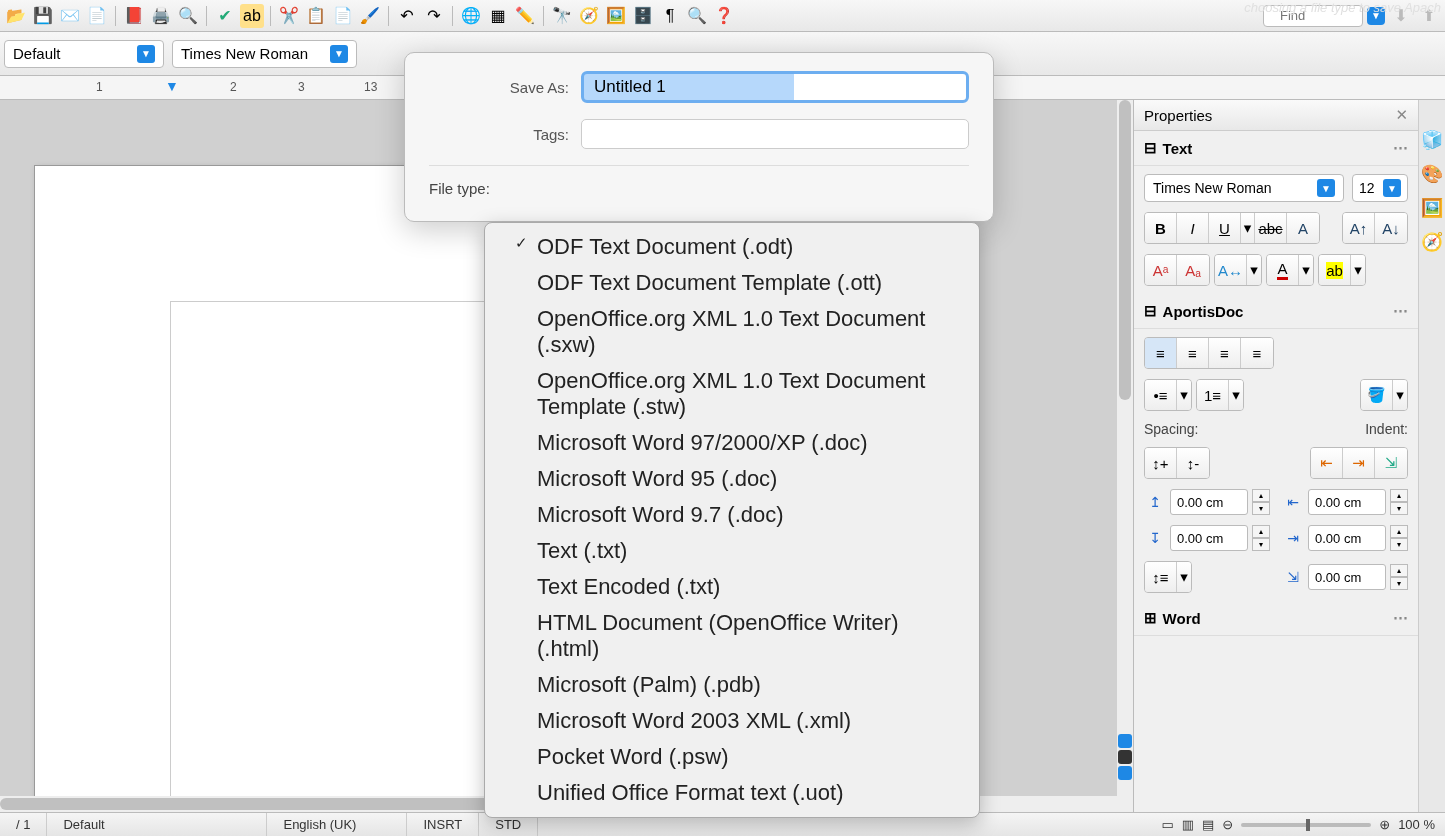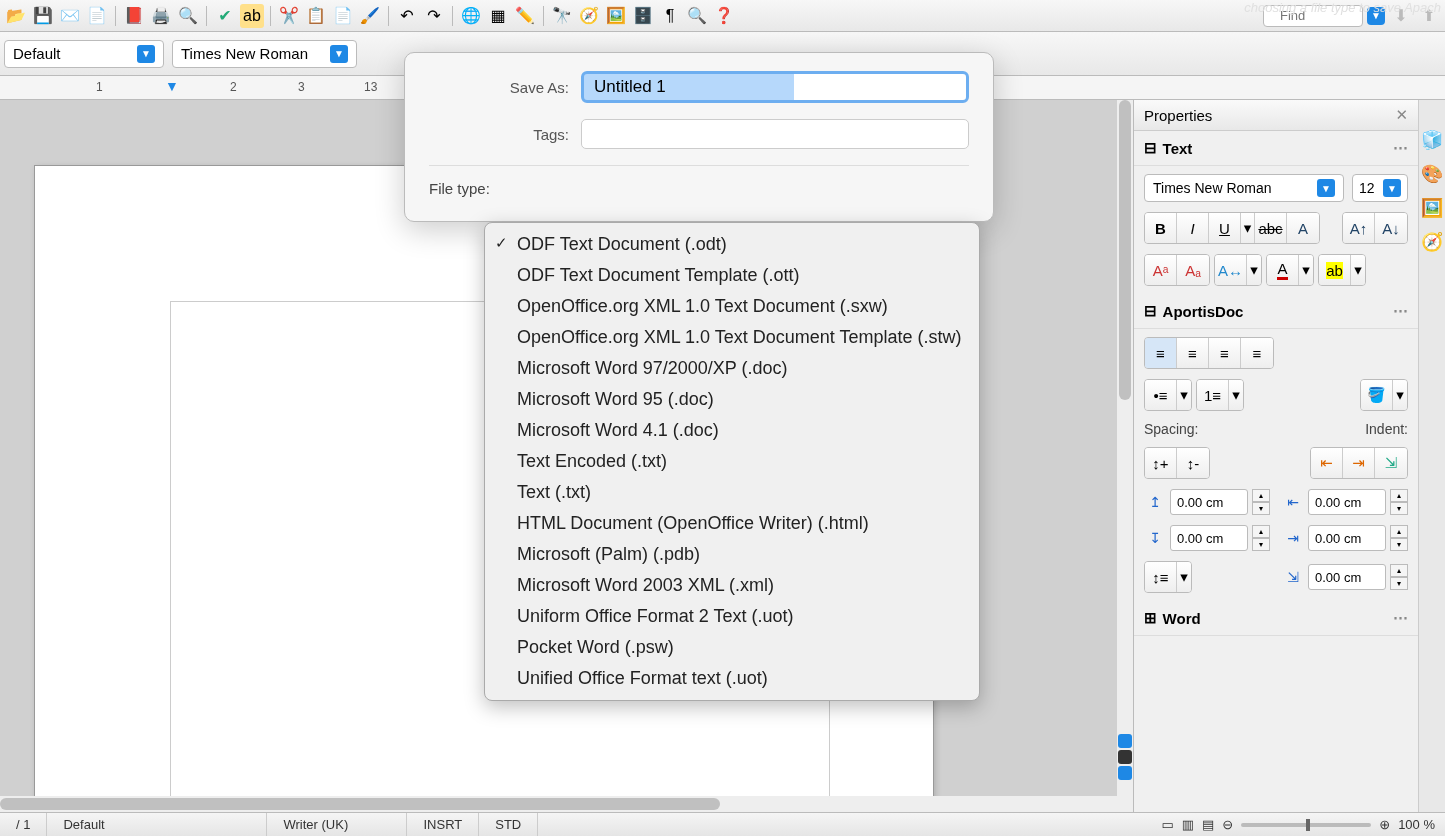"ODF Text Document (.odt)" .dd-item { font-size: 18px -> 22px; margin-left: none -> 20px }
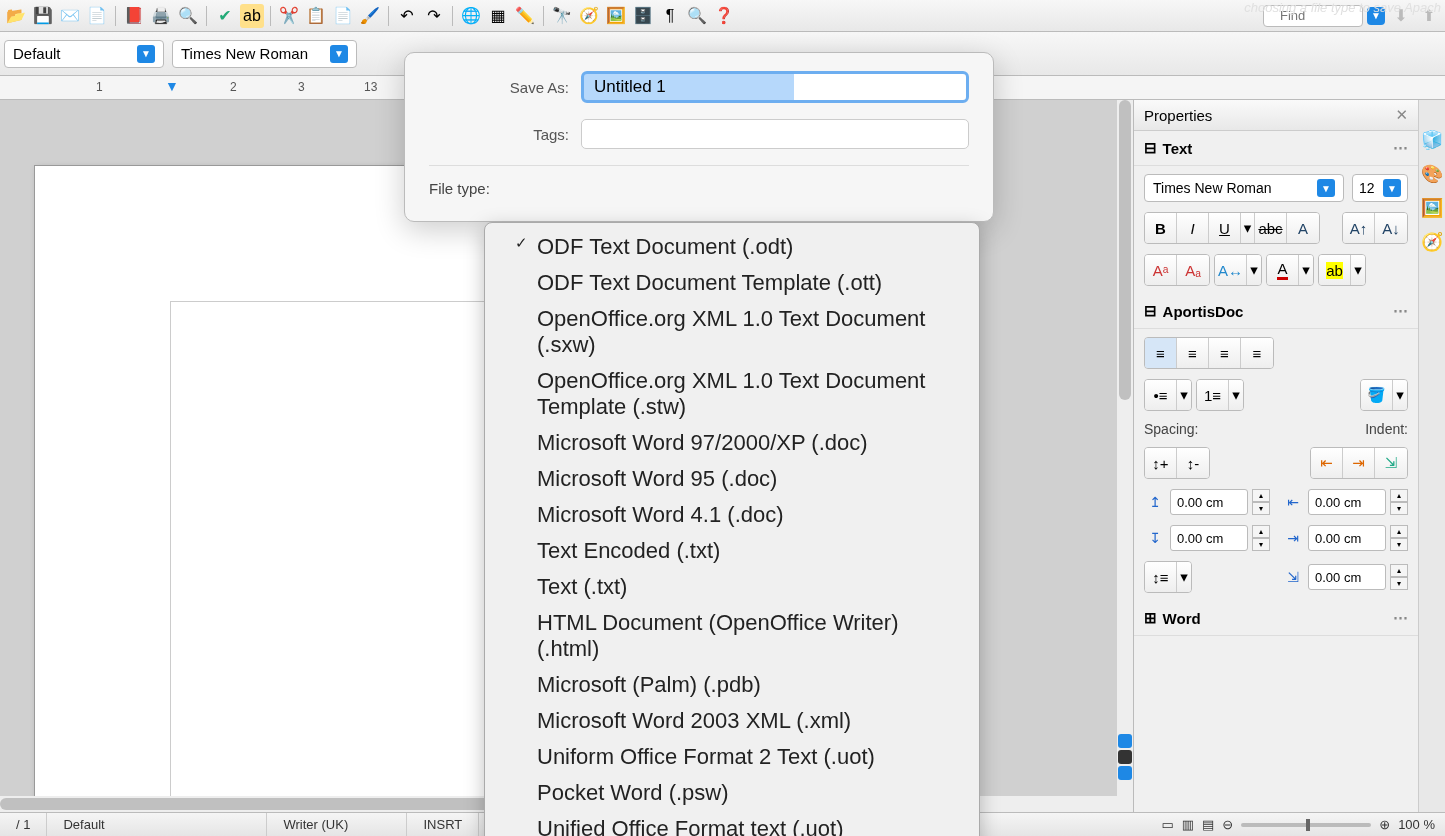"Microsoft Word 4.1 (.doc)" div.dd-item { text: 4.1 -> 9.7 }
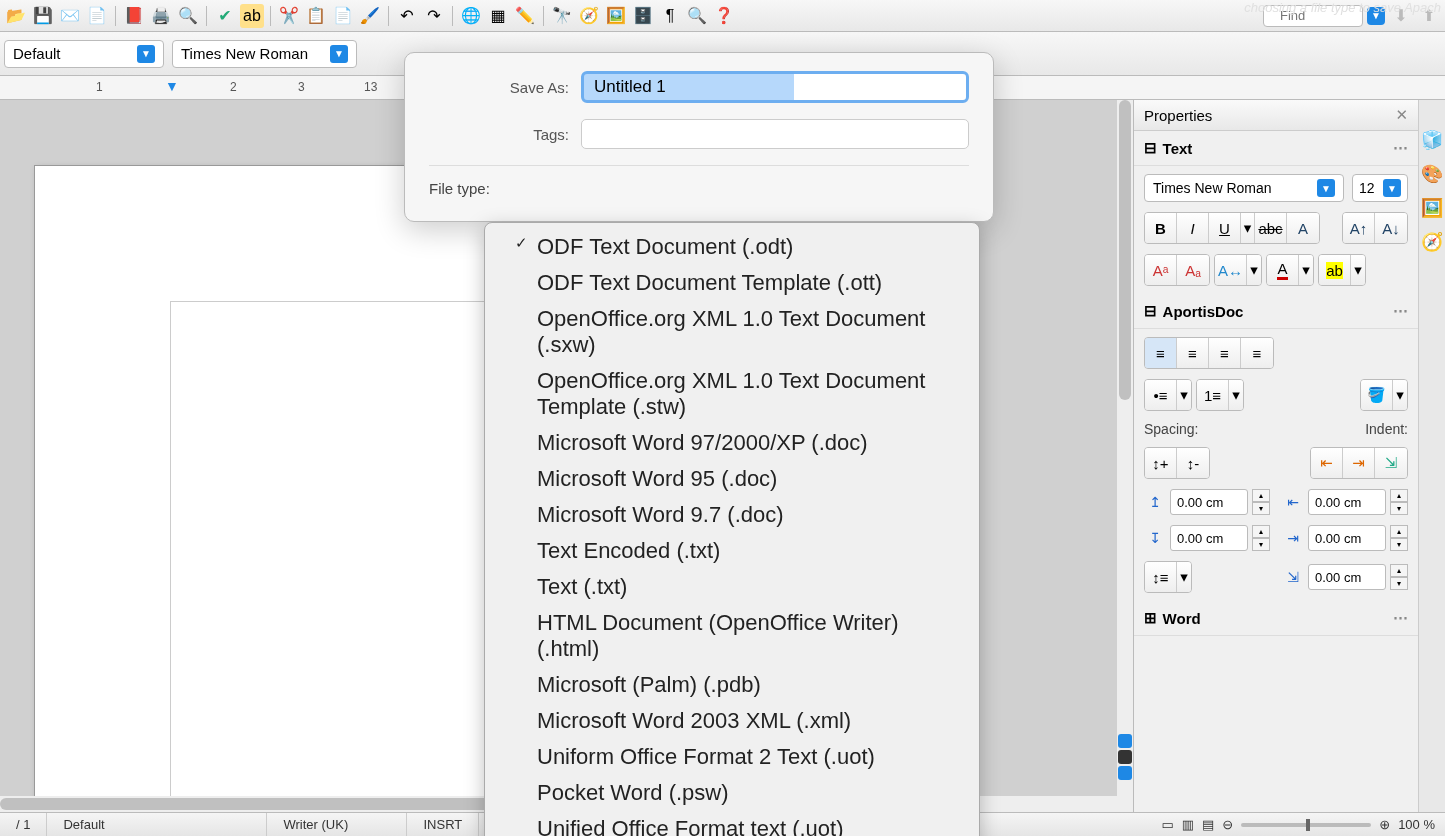"Text Encoded (.txt)" div.dd-item { order: before "Text (.txt)" -> after "Text (.txt)" }
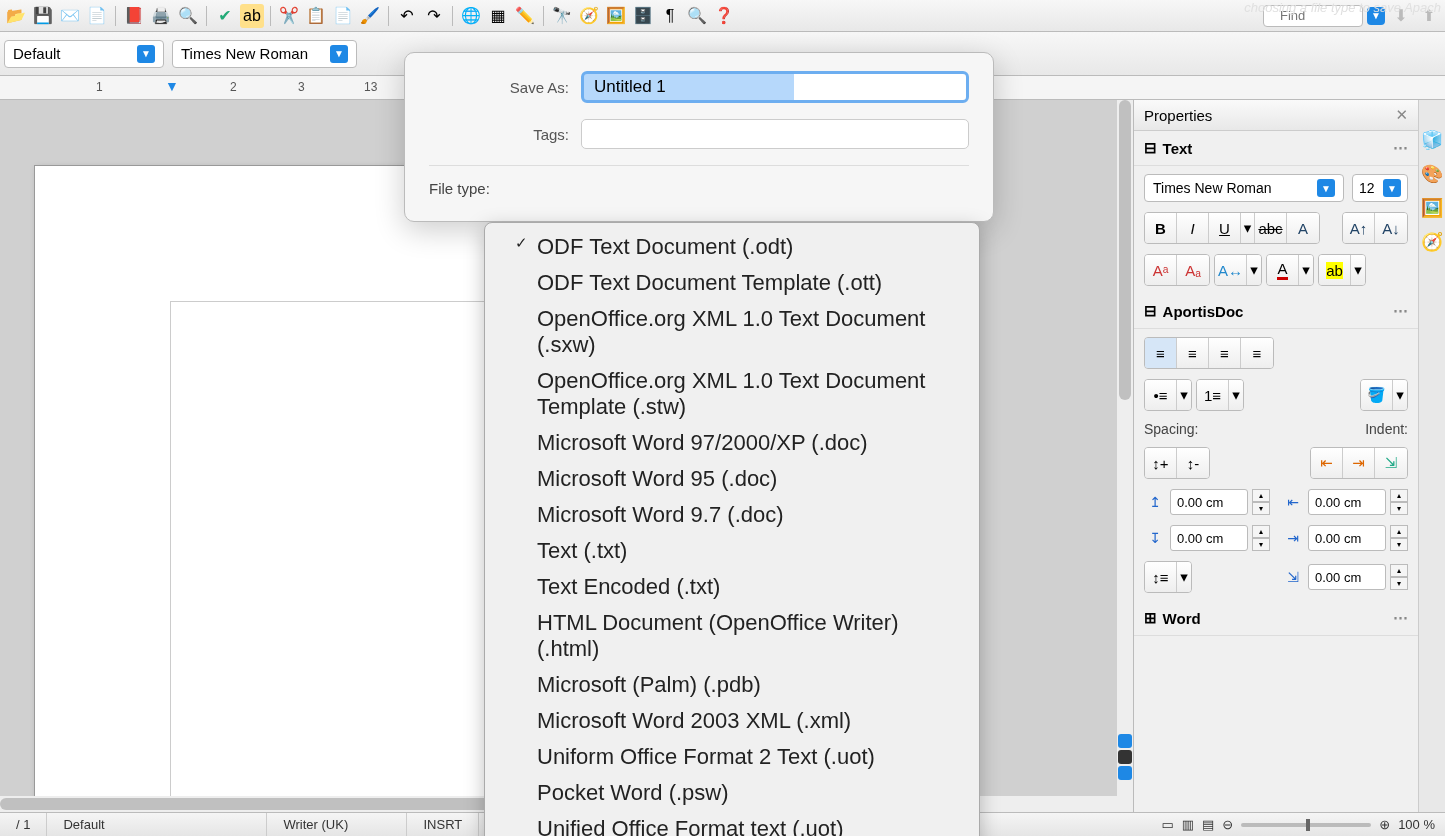"Uniform Office Format 2 Text" div.dd-item { html: <div>Uniform Office Format 2 Text (.uot)</div> -> none }
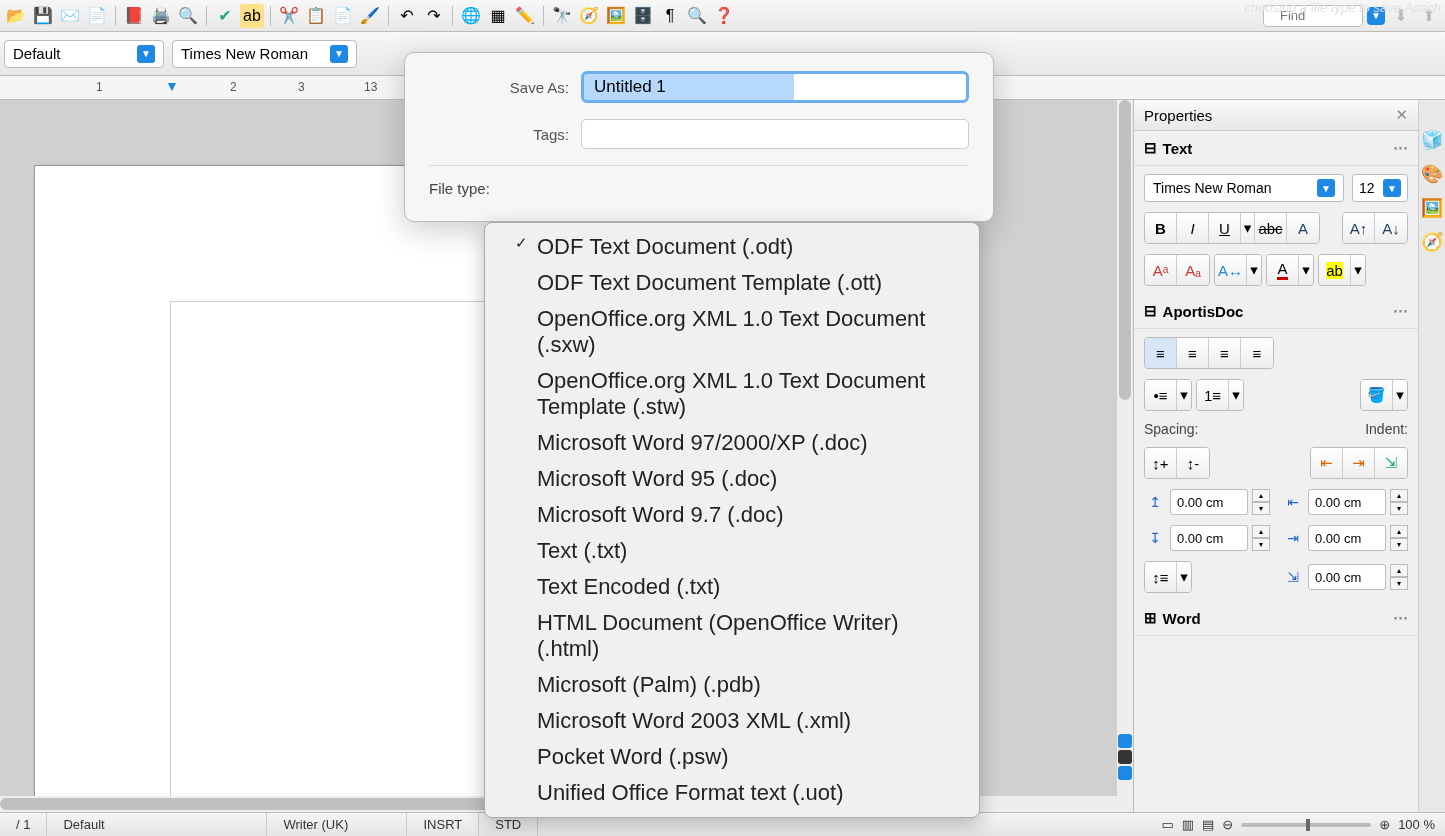"Writer (UK)" div.cell { text: Writer -> English }
